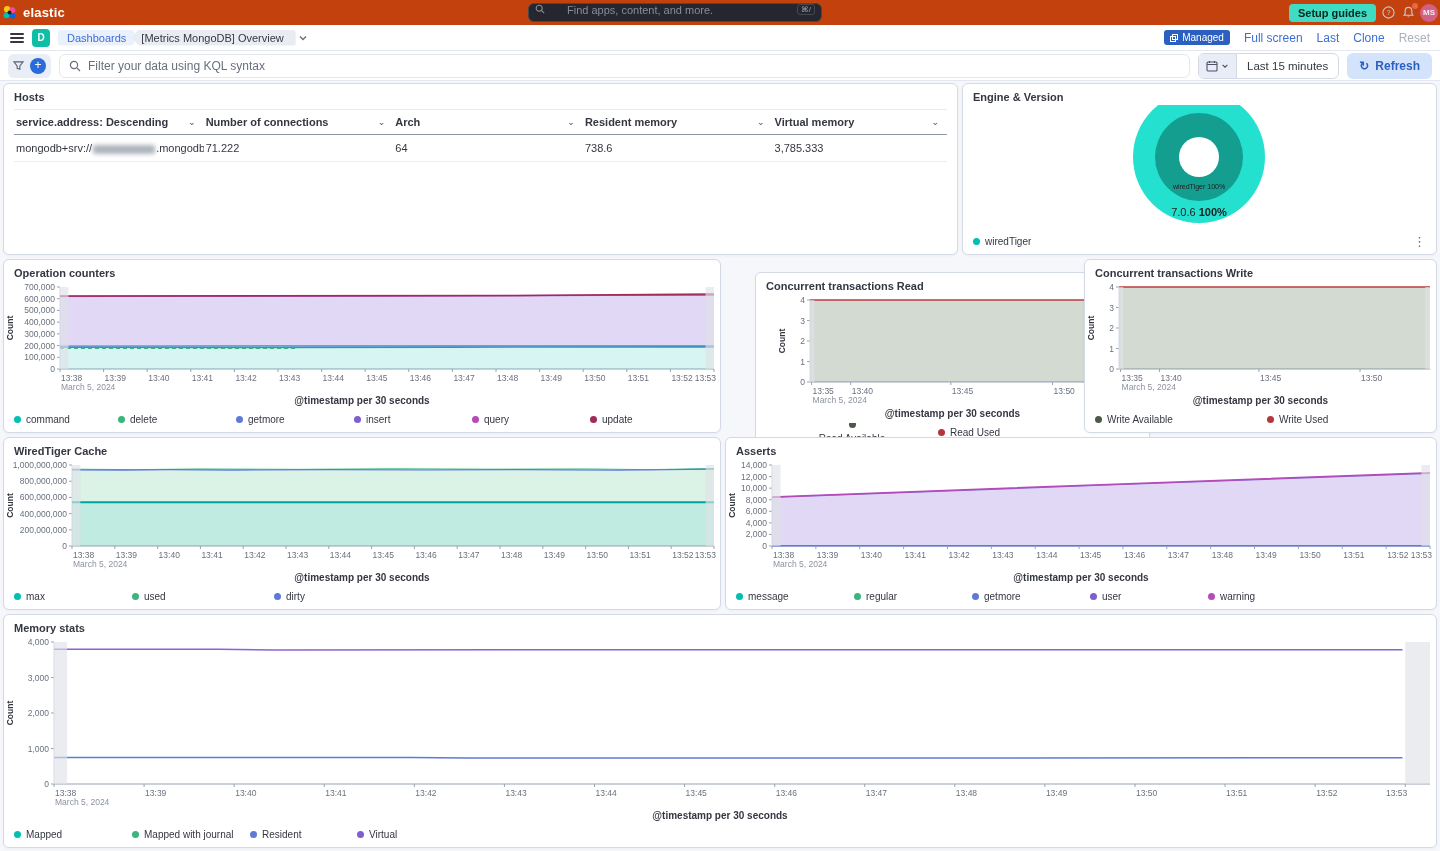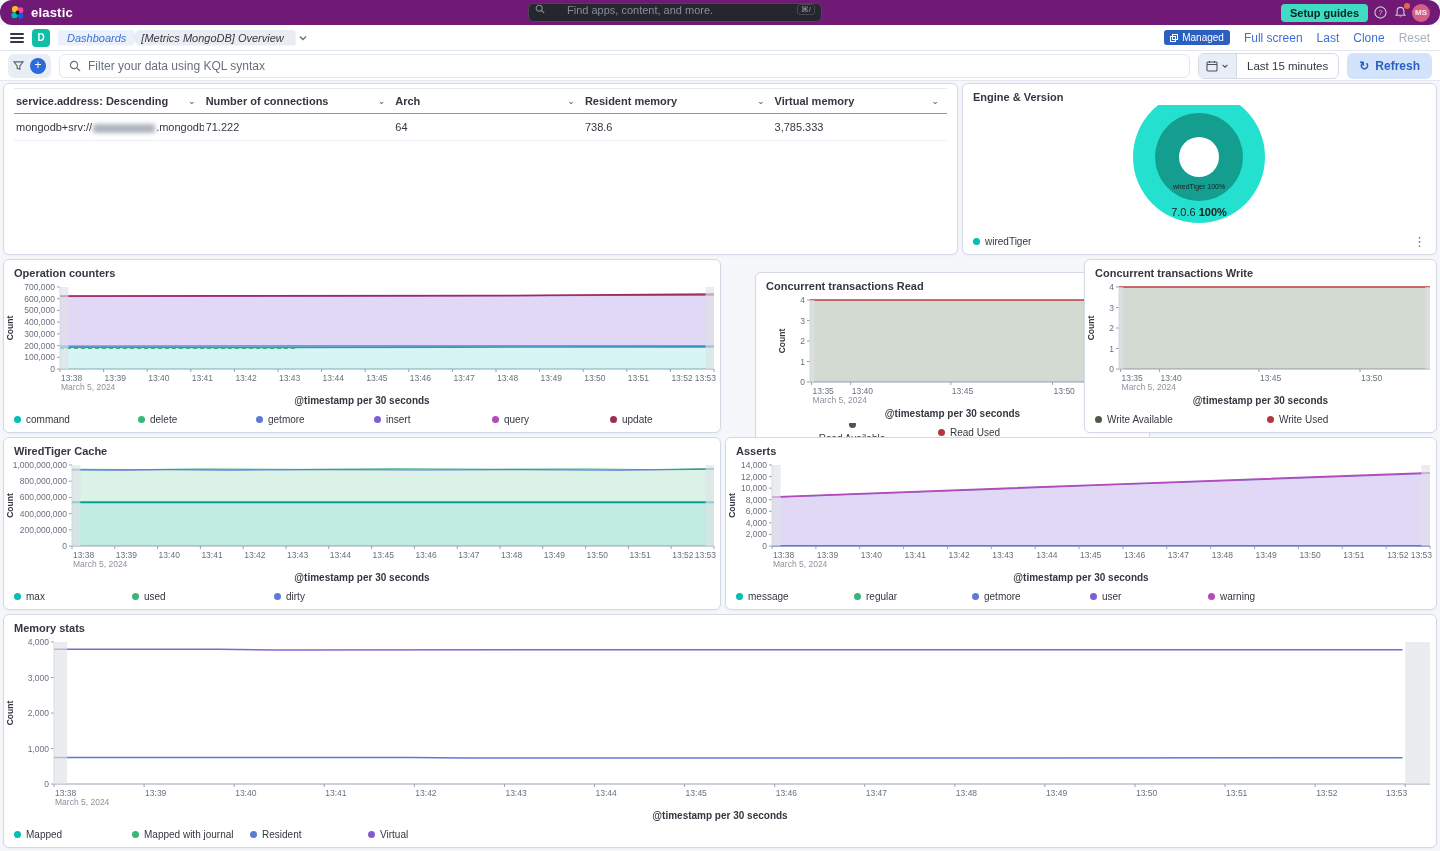"elastic" .top-header { background: #701a75 -> #c2410c; border-radius: 12px -> none; padding: 0 10px -> 0 2px }
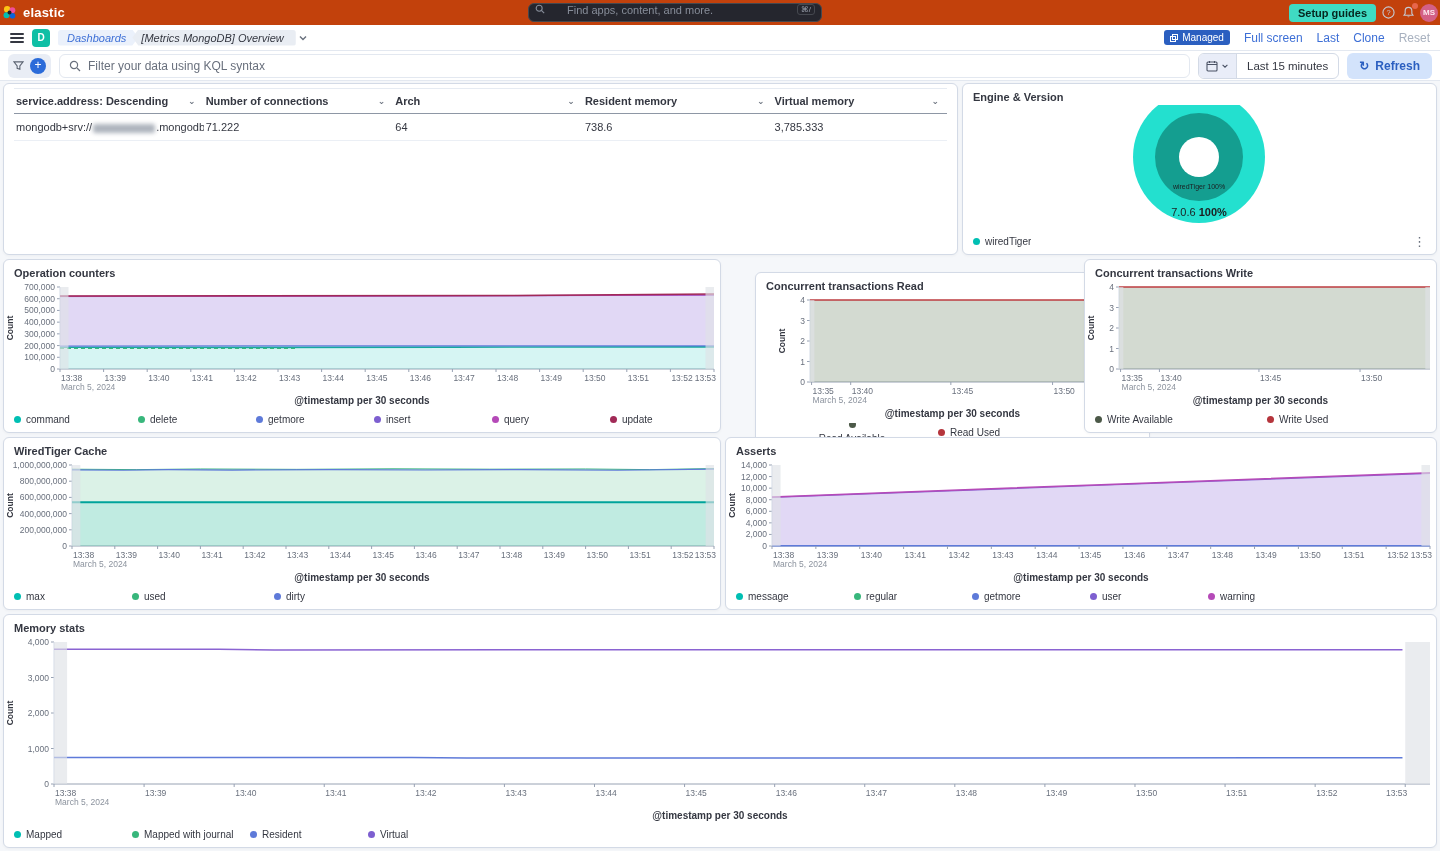"Dashboards" .crumb { font-style: italic -> none }
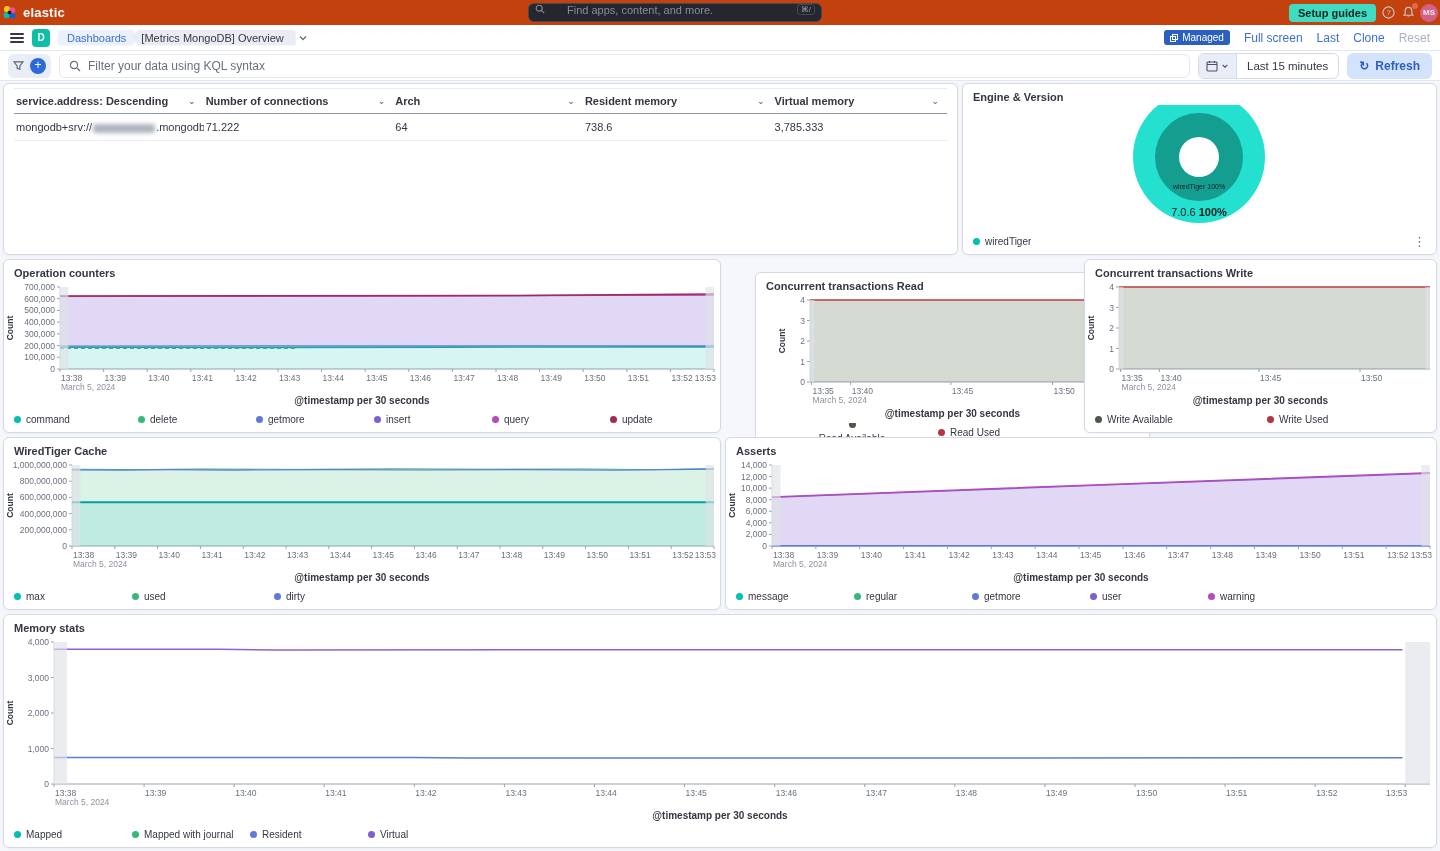"Hosts" div.panel-title { html: none -> <div>Hosts</div> }
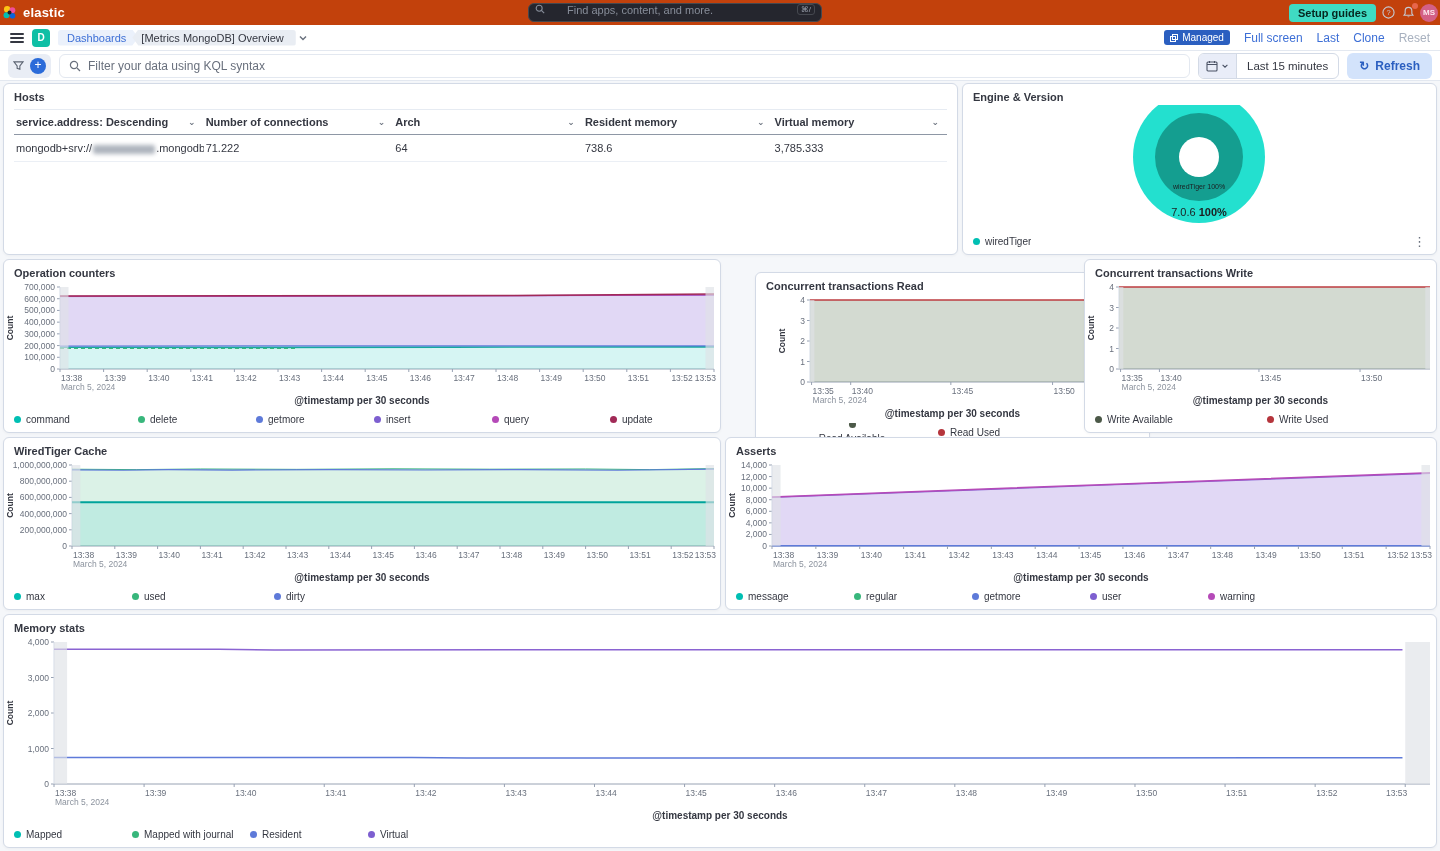"command" span.legend-item { width: 124px -> 104px }
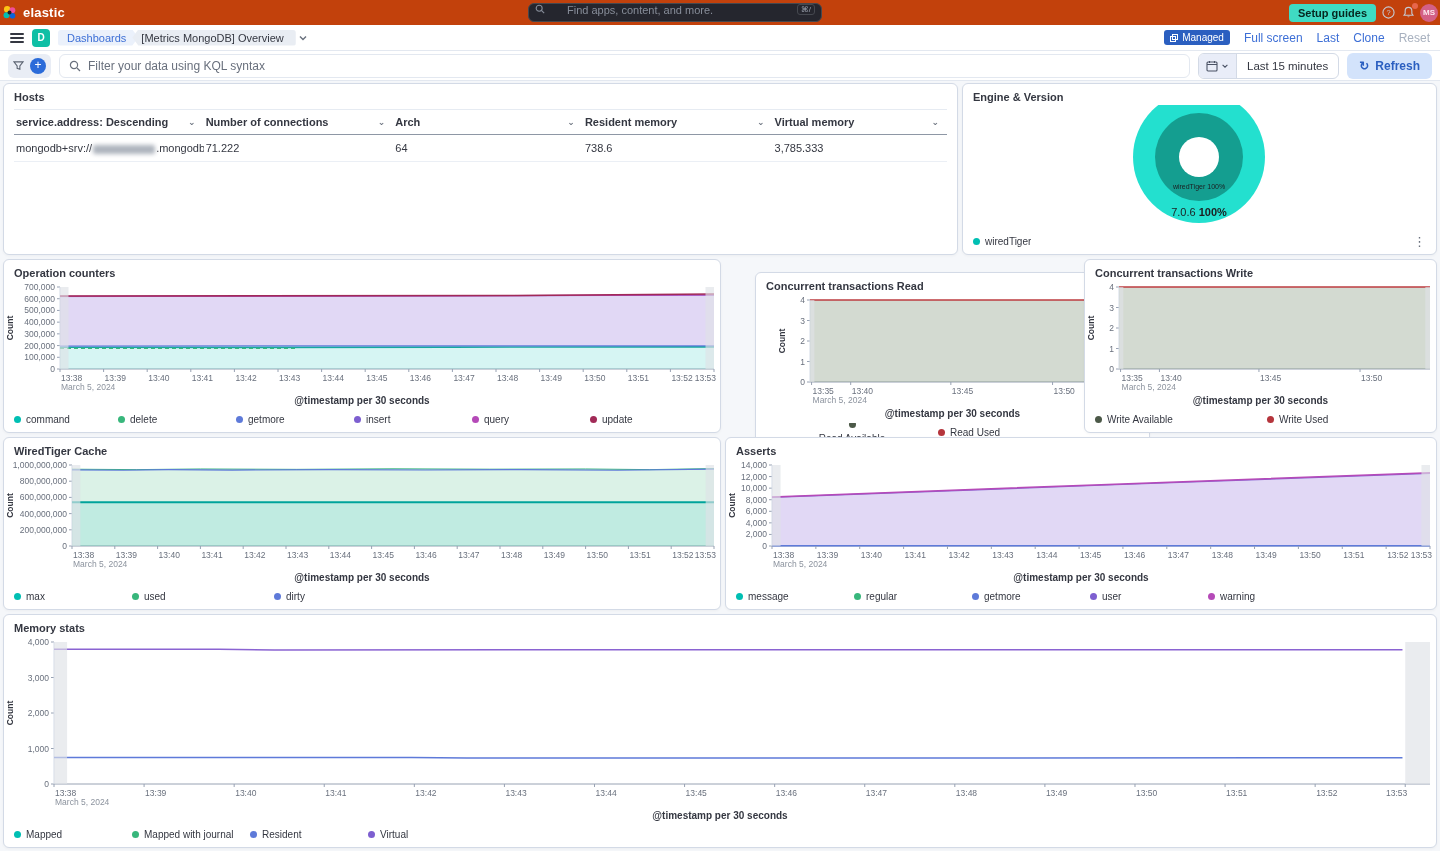"Resident" span.legend-item { width: 118px -> 107px }
